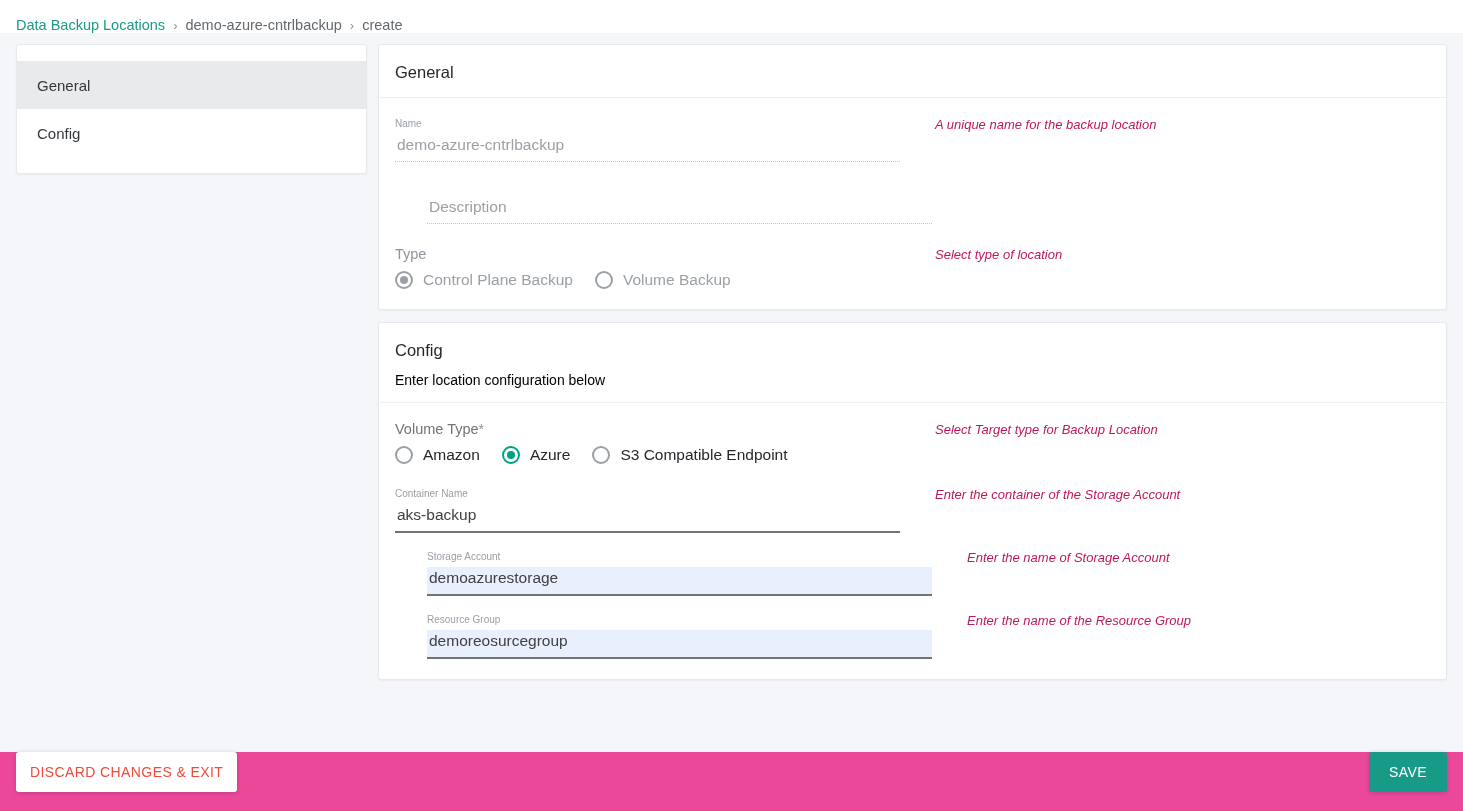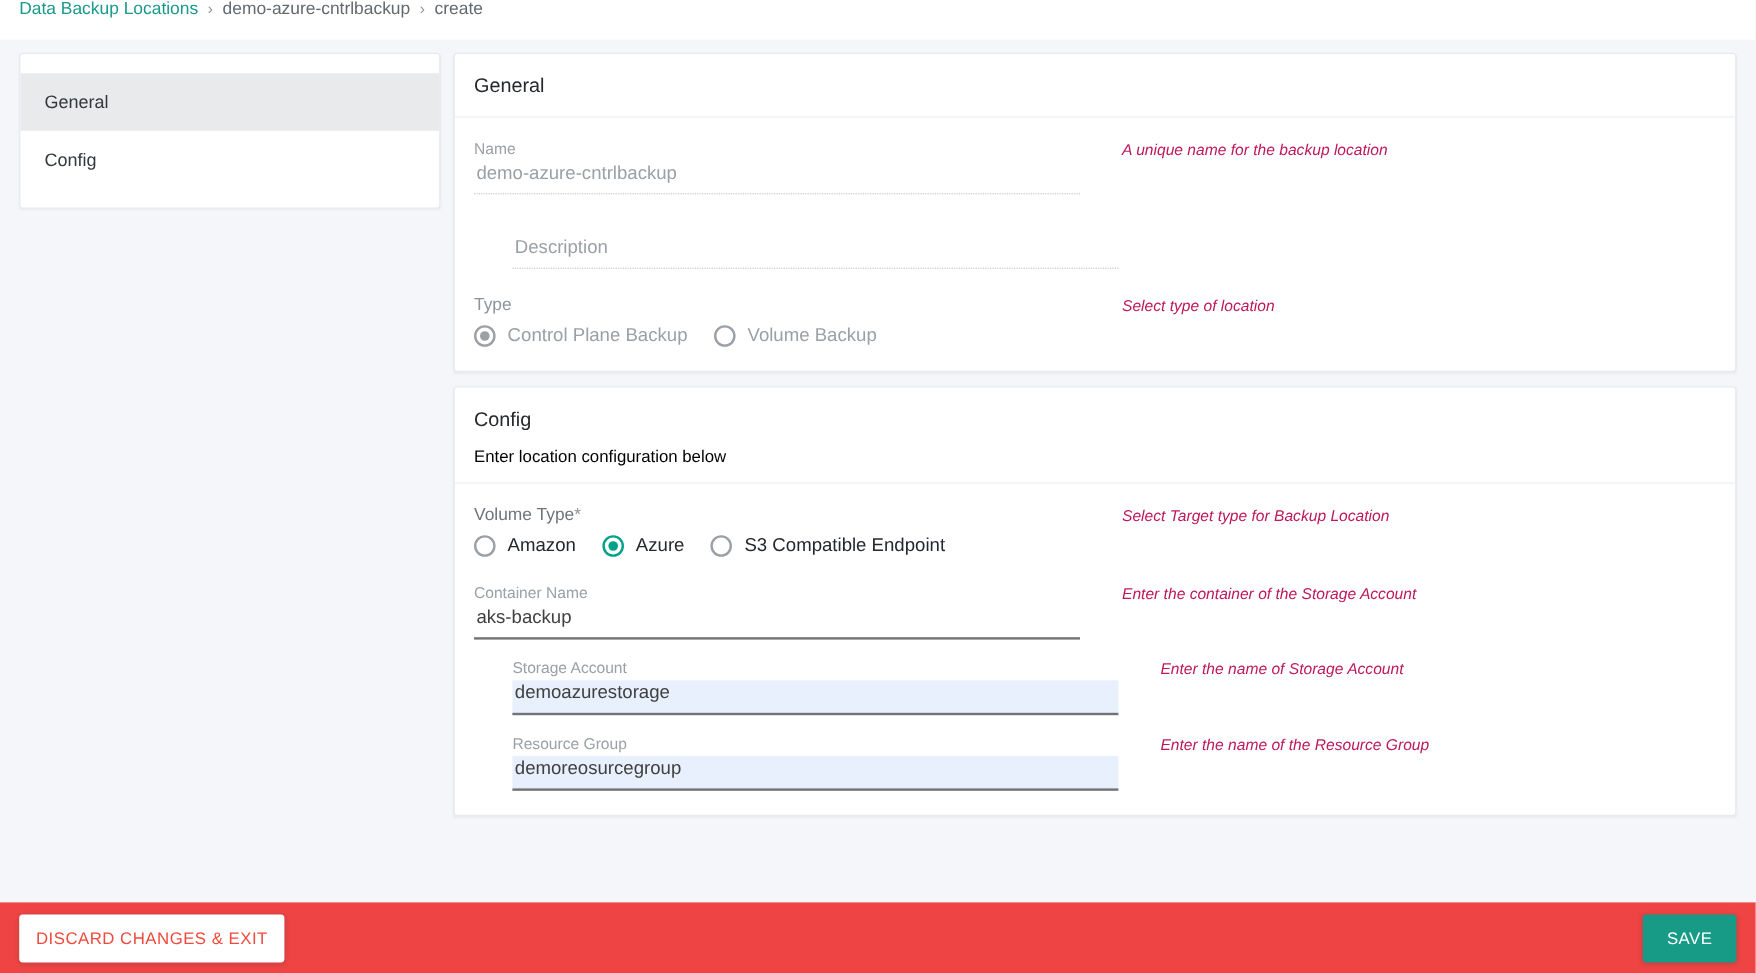"Data Backup Locations" .breadcrumb-bar { align-items: flex-start -> flex-end }
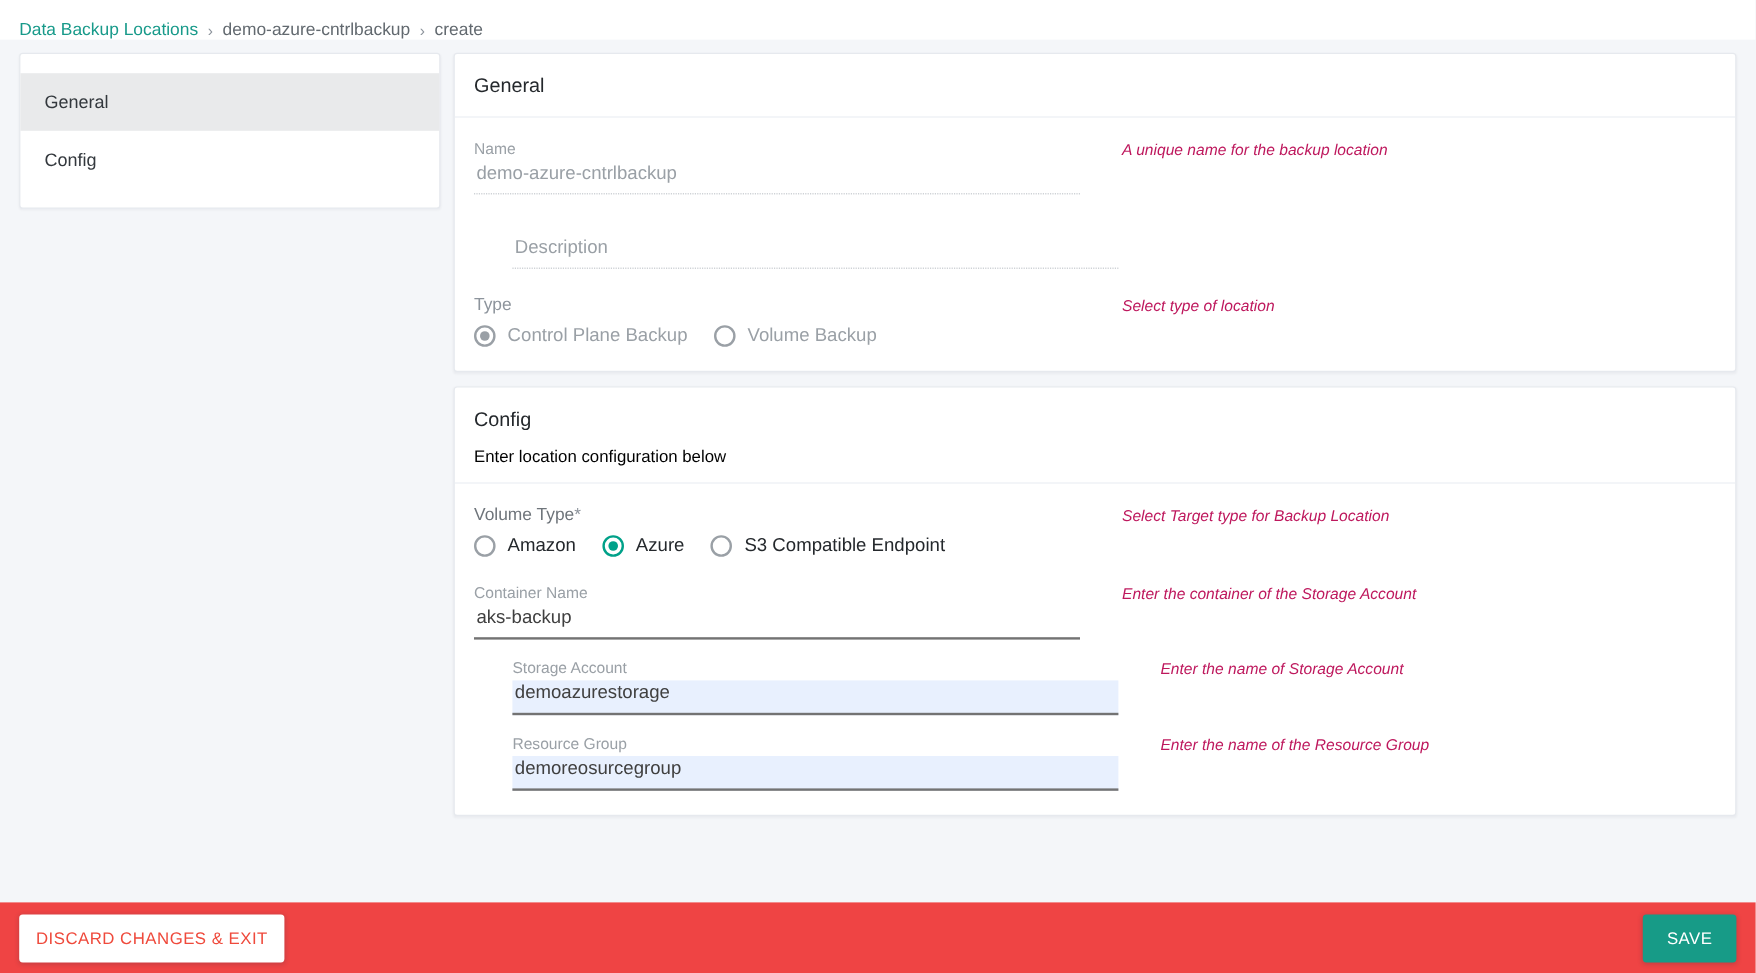"Name" .flabel { font-size: 13px -> 10px }
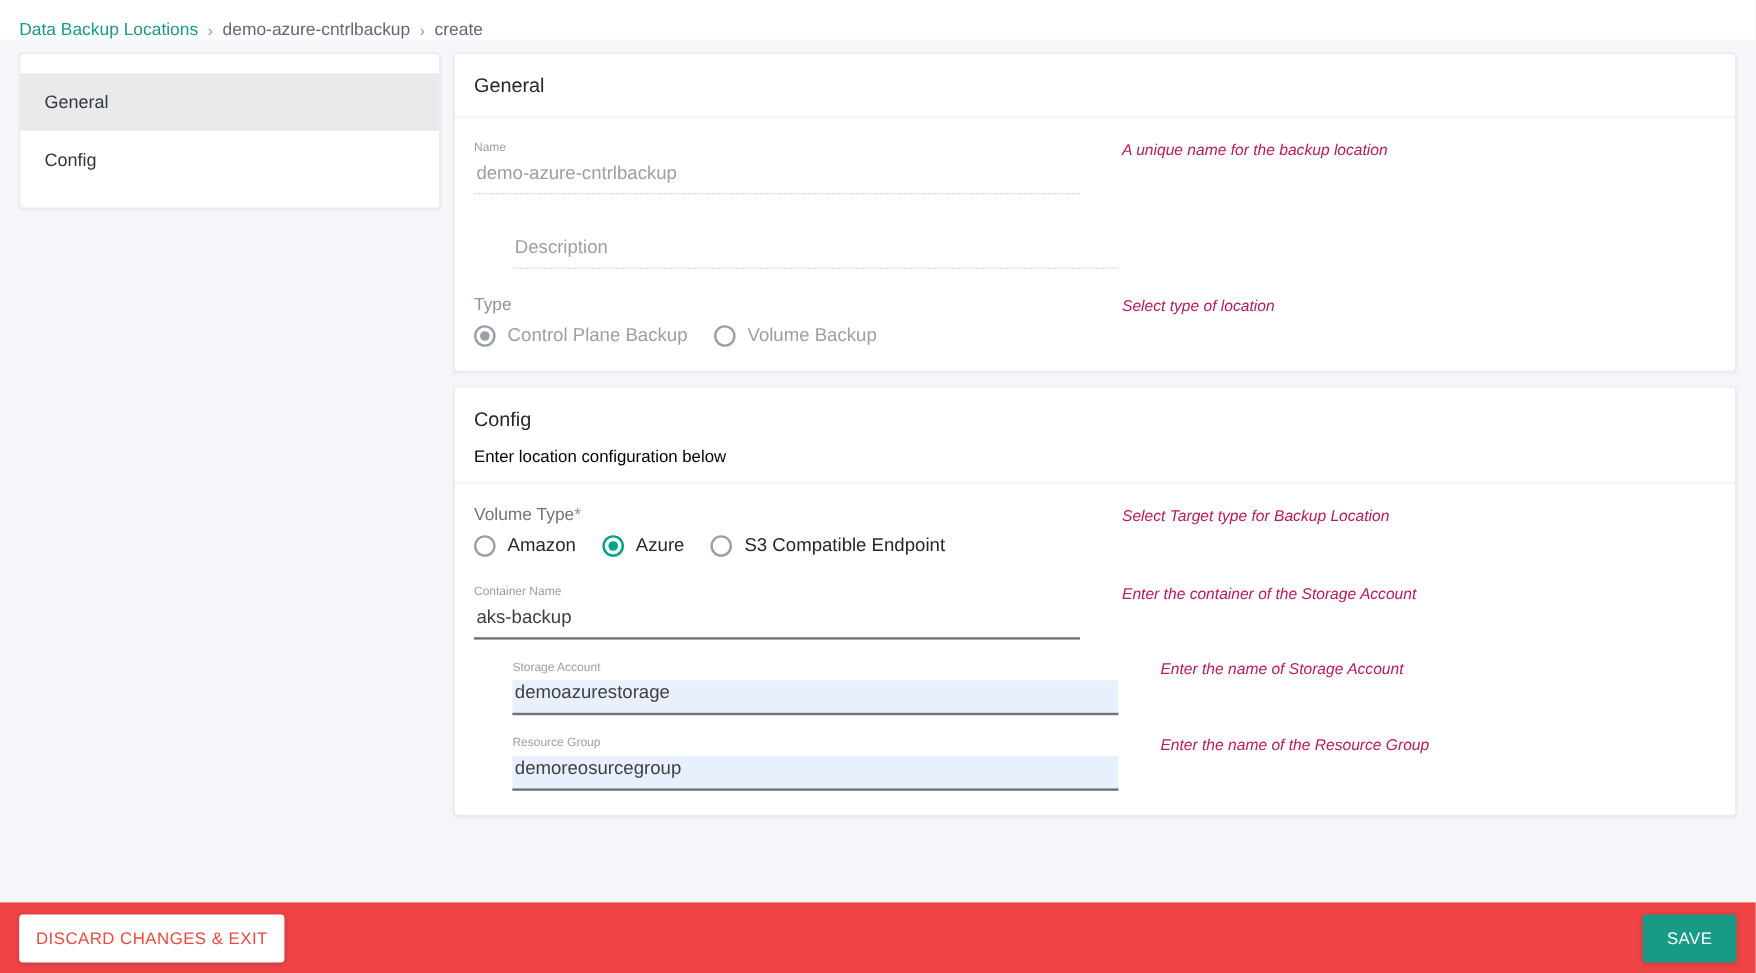"DISCARD CHANGES & EXIT" .footer { align-items: center -> flex-start; background: #ef4444 -> #ec4899 }
